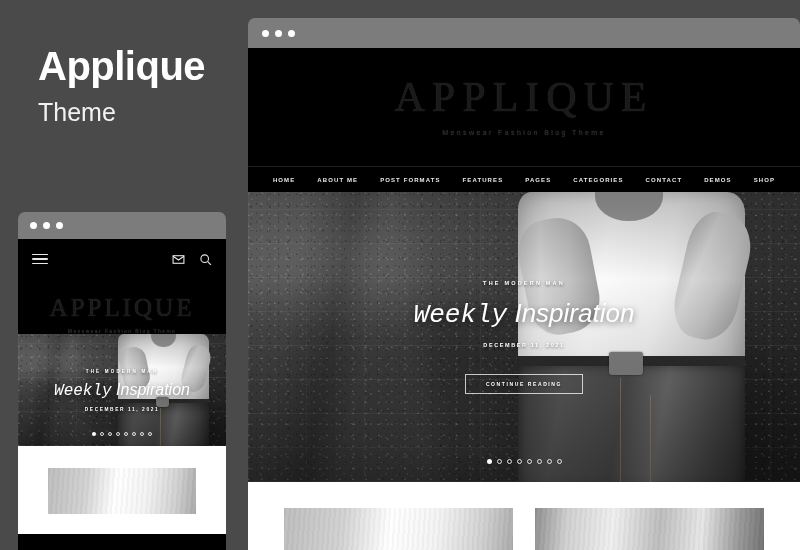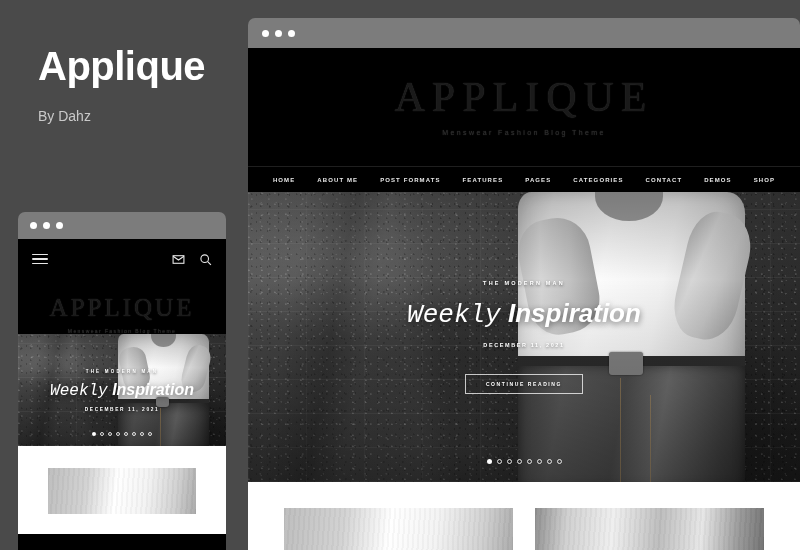"Theme" div.promo-sub { html: none -> <div>Theme</div> }
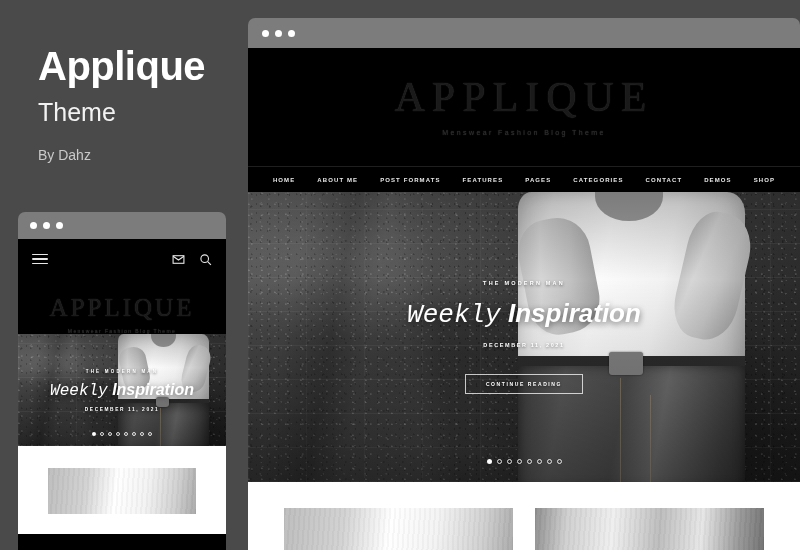"By Dahz" div.promo-by { html: <div>By Dahz</div> -> none }
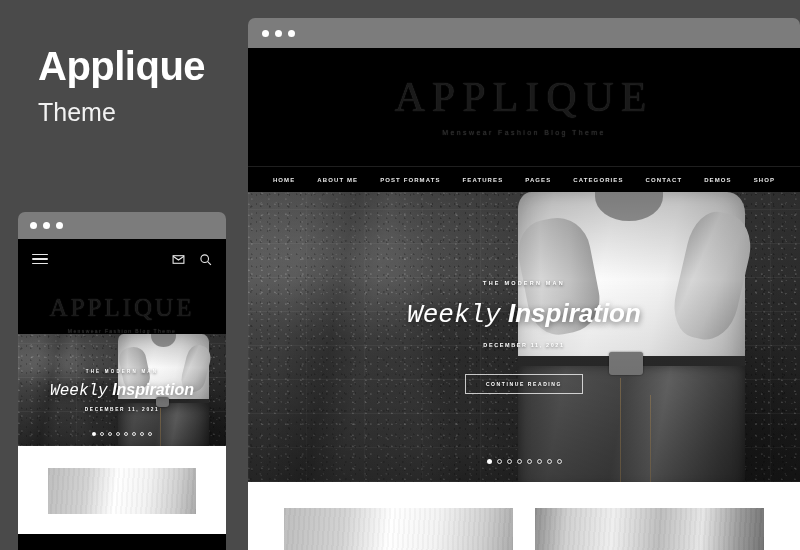"Inspiration" .hero-title .bold { font-weight: bold -> normal }
